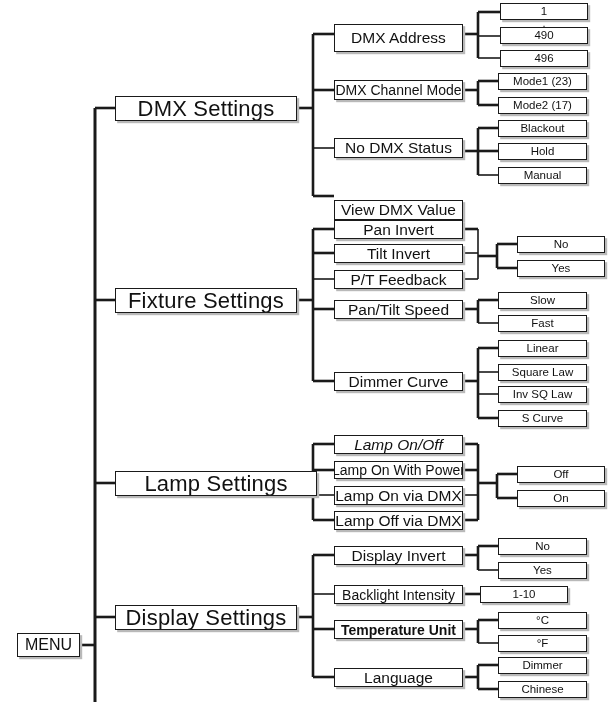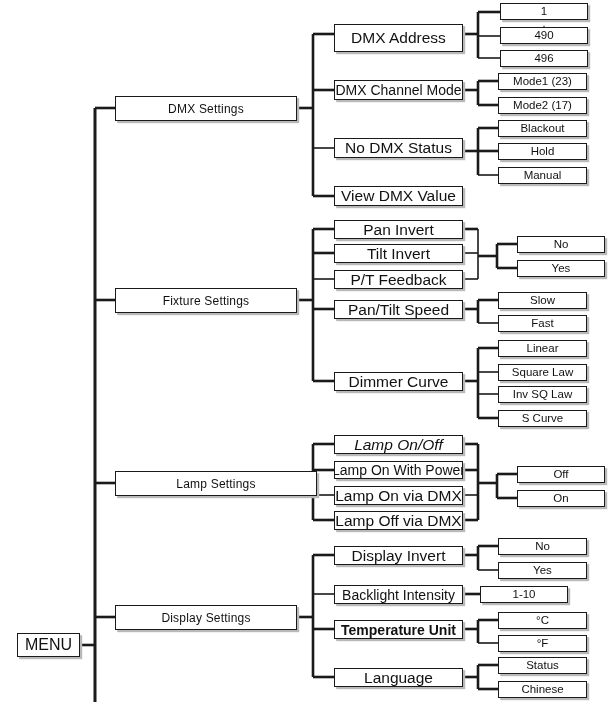"DMX Settings" .lvl1 { font-size: 12px -> 22px }
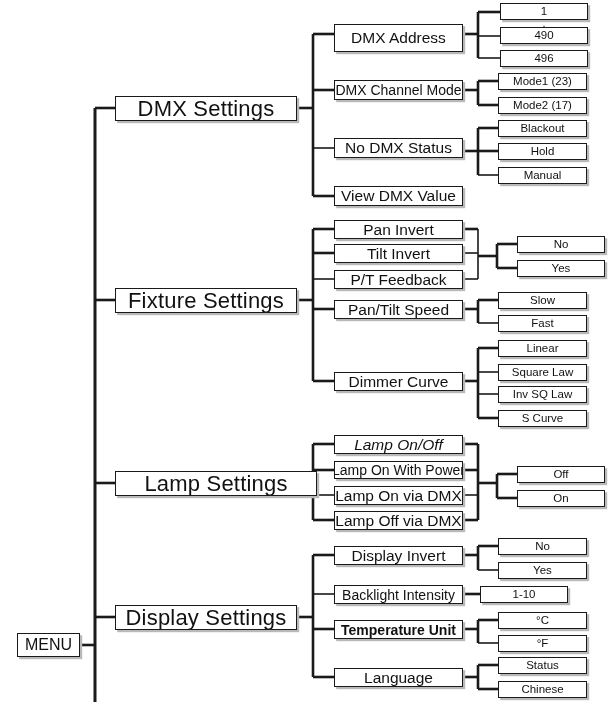"View DMX Value" div.node-box { top: 186px -> 200px }
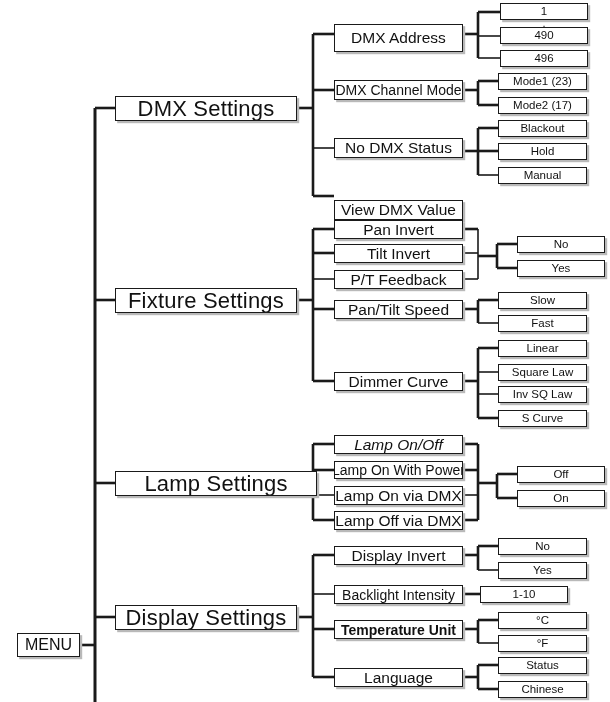"Status" span { text: Status -> Dimmer }
